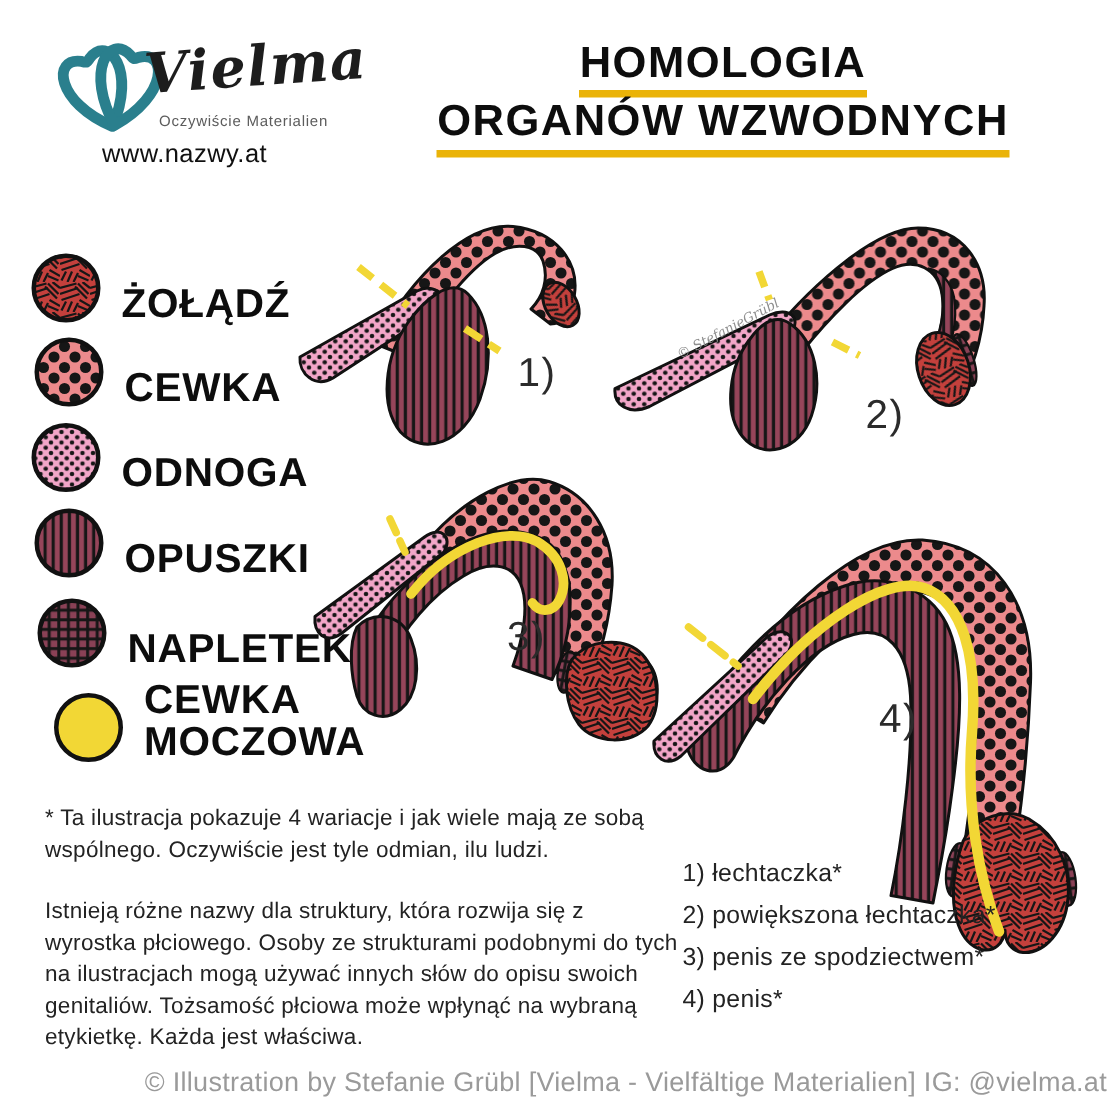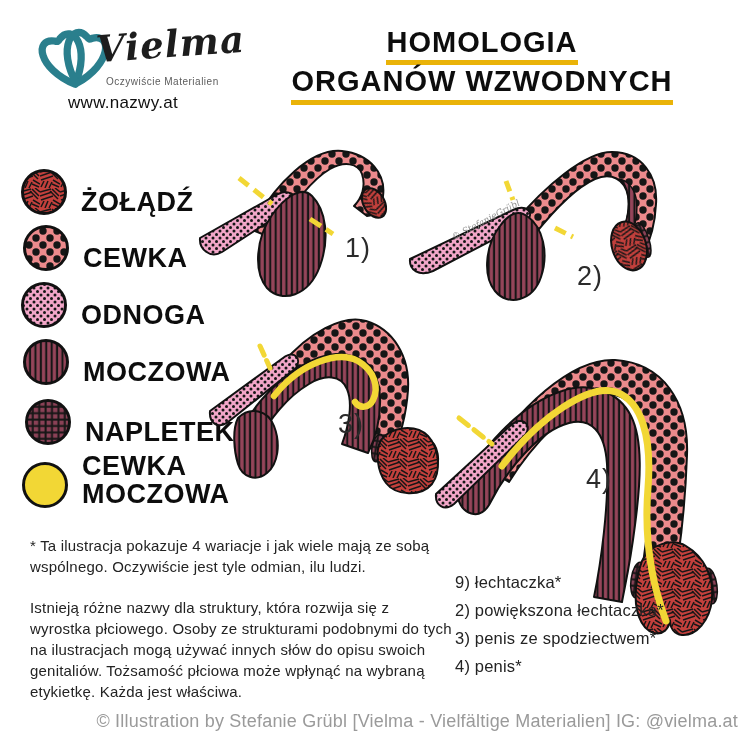"MOCZOWA" div.legend-label { text: MOCZOWA -> OPUSZKI }
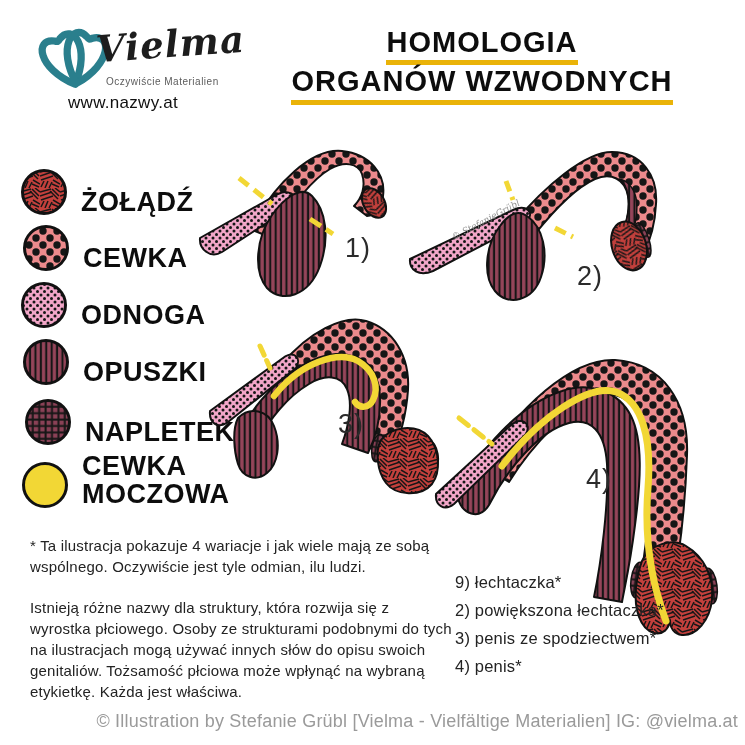"CEWKA MOCZOWA" div.legend-row { left: 21px -> 35px }
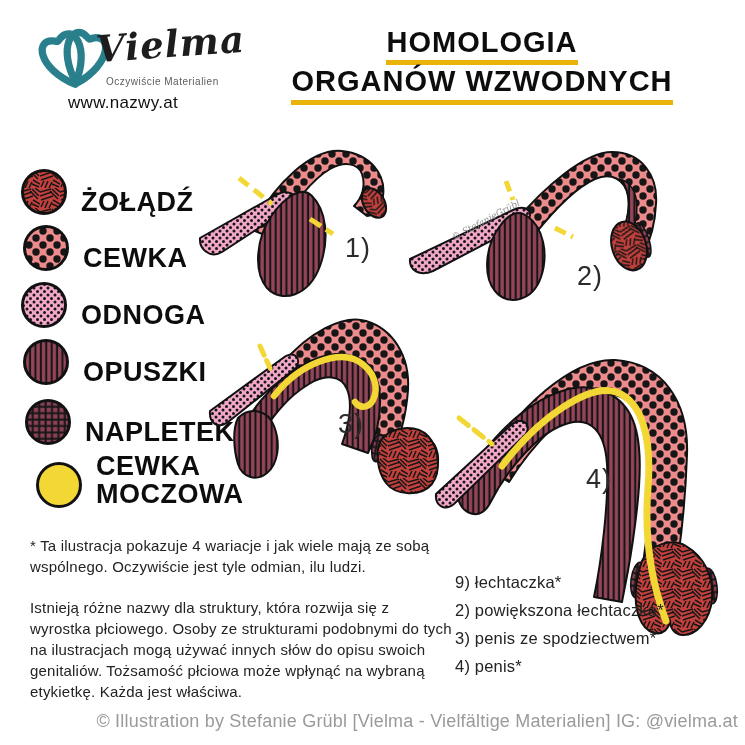"9) łechtaczka*" div { text: 9 -> 1 }
